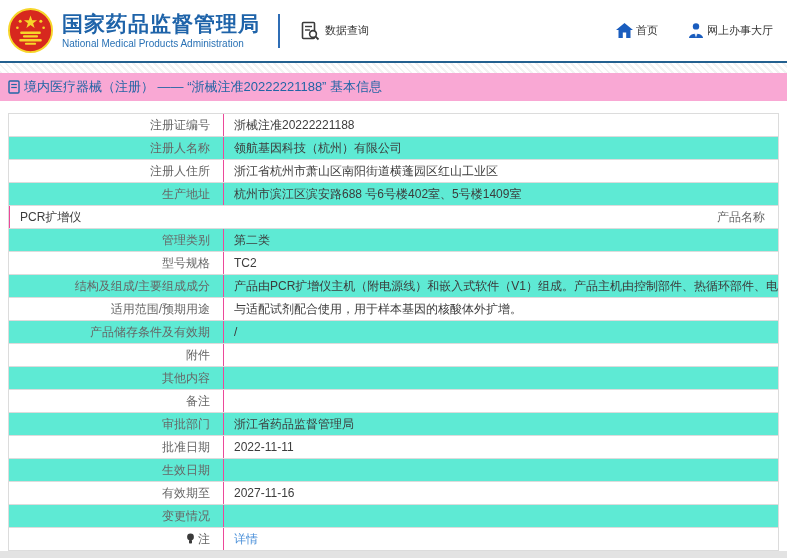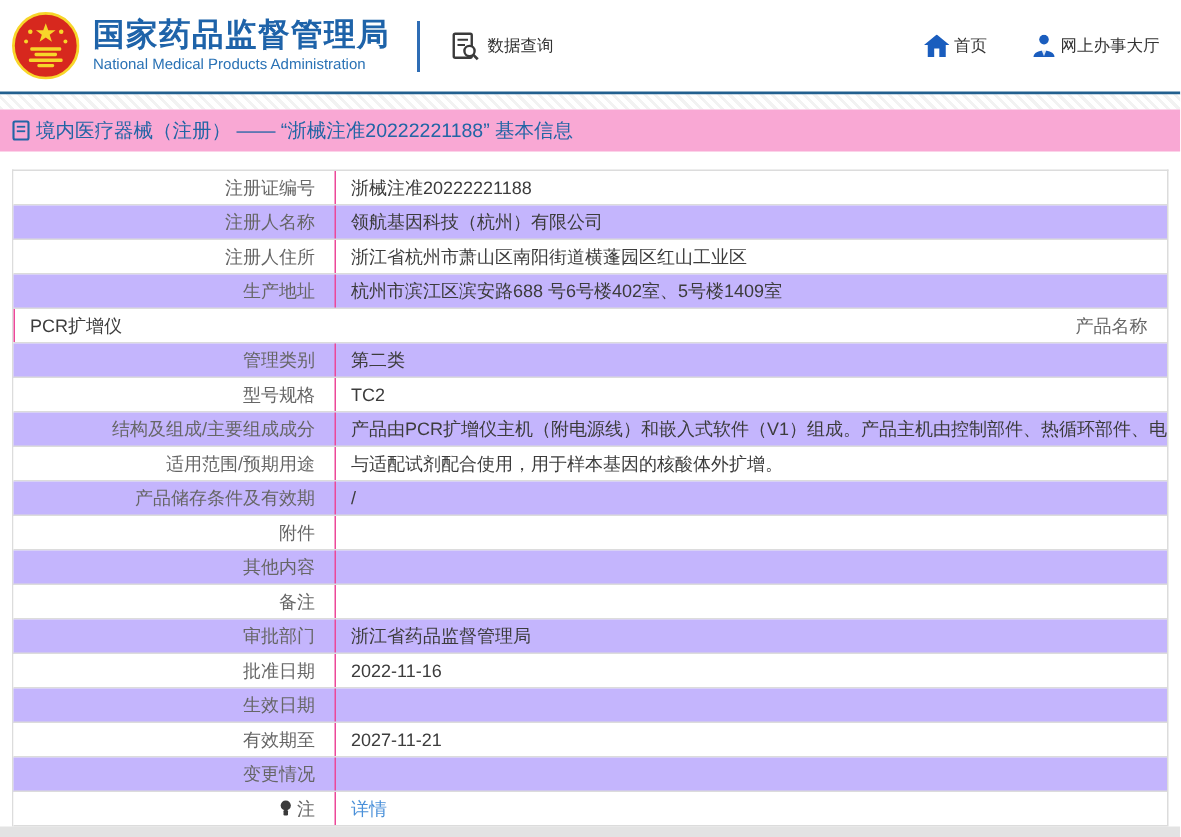"注册人名称" .row.alt { background: #c4b5fd -> #5eead4 }
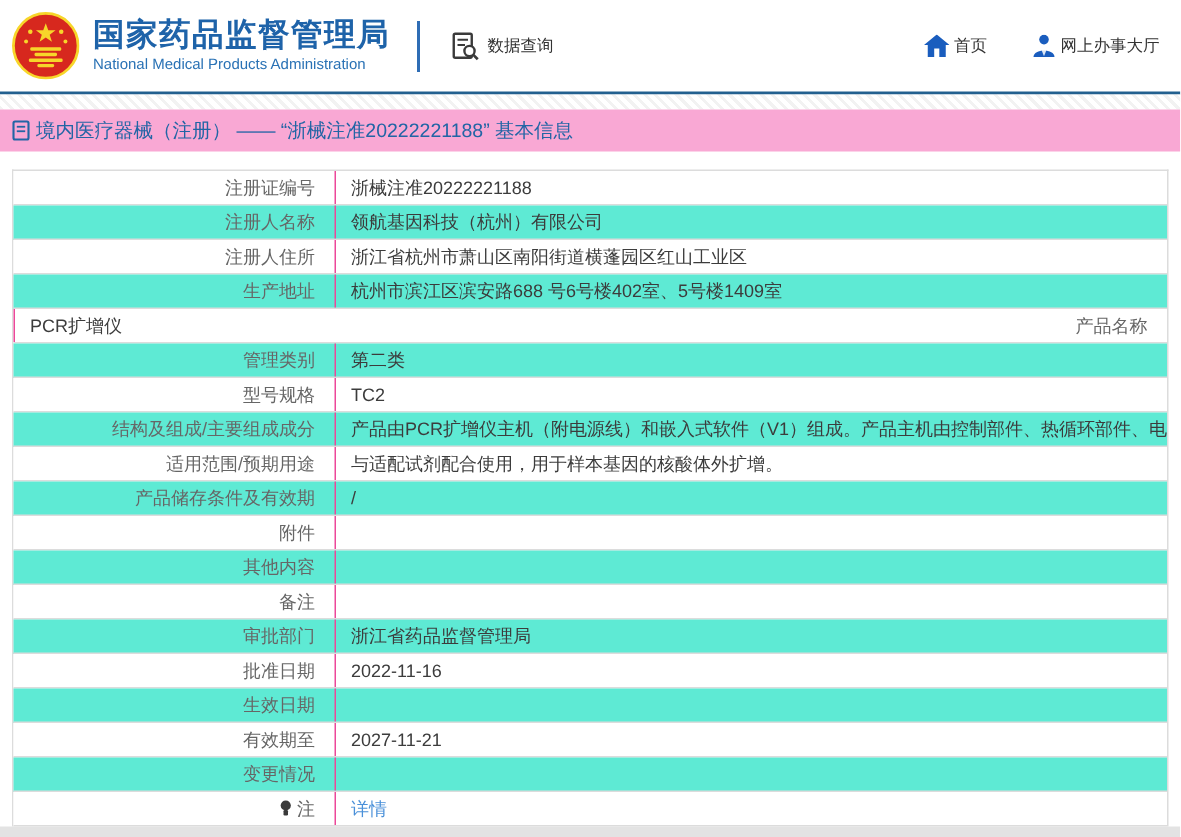"2022-11-16" span { text: 2022-11-16 -> 2022-11-11 }
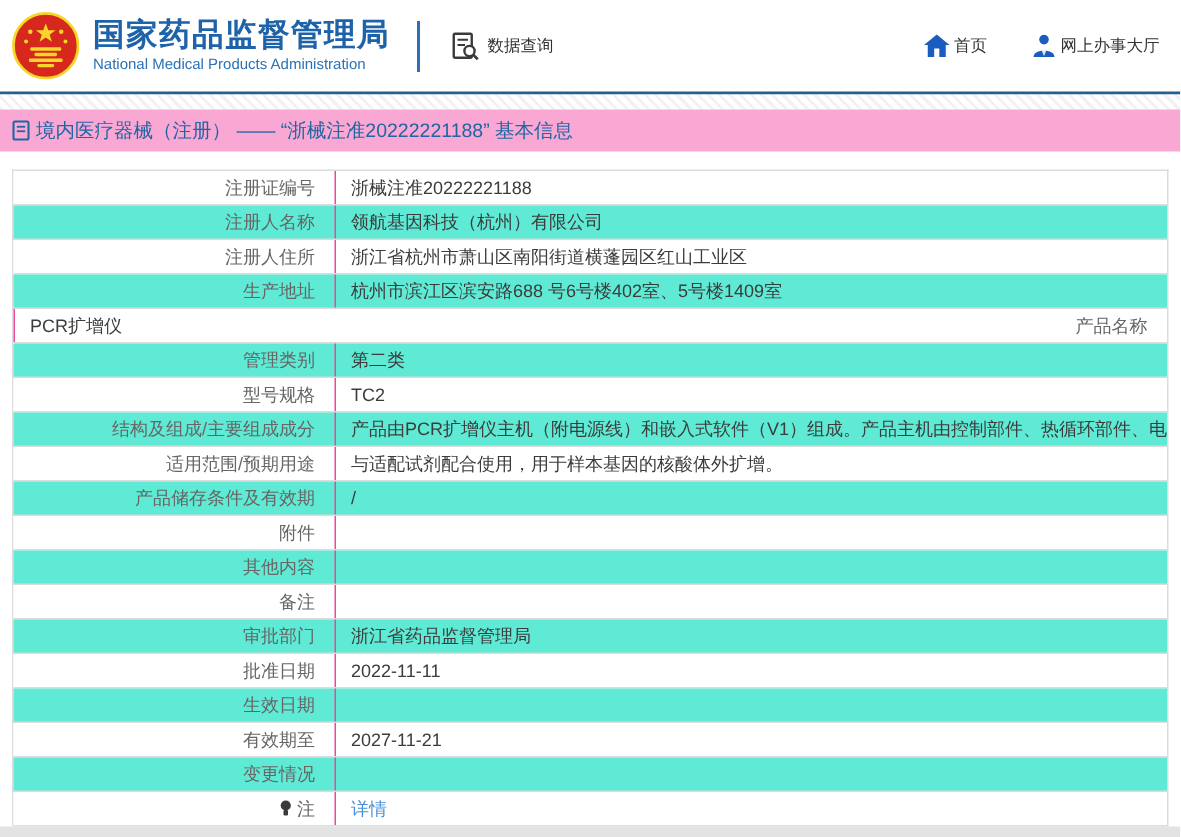"2027-11-21" span { text: 2027-11-21 -> 2027-11-16 }
